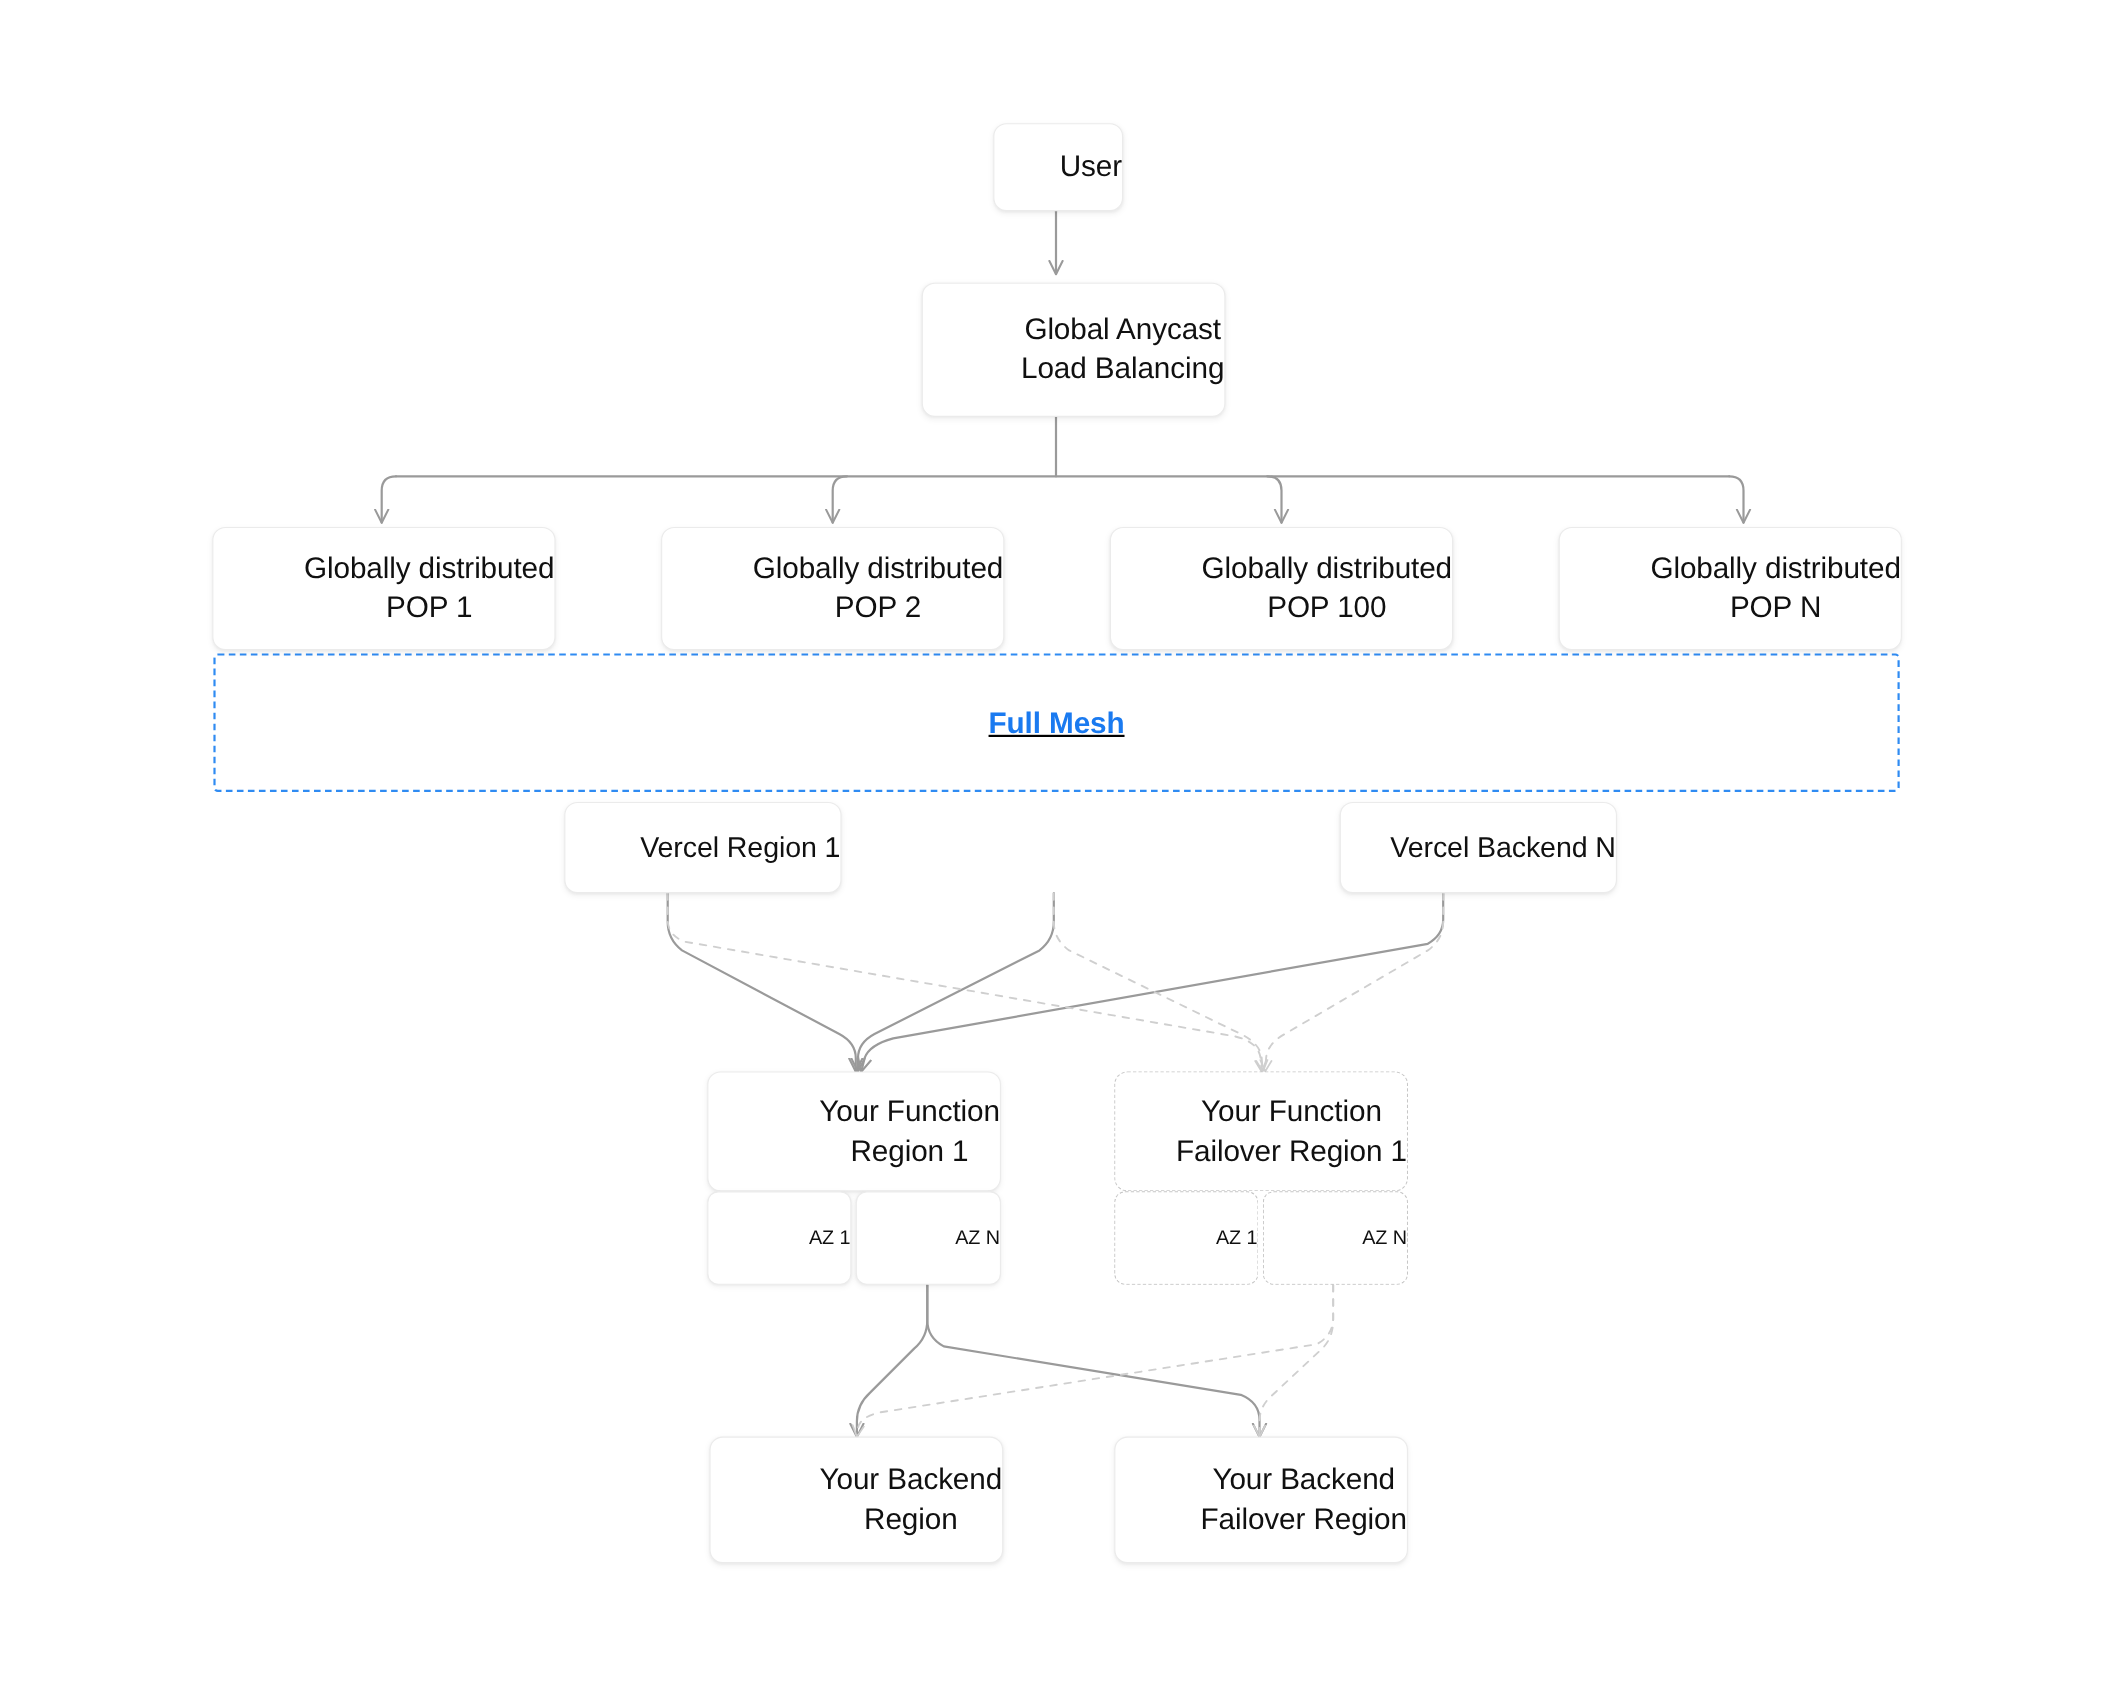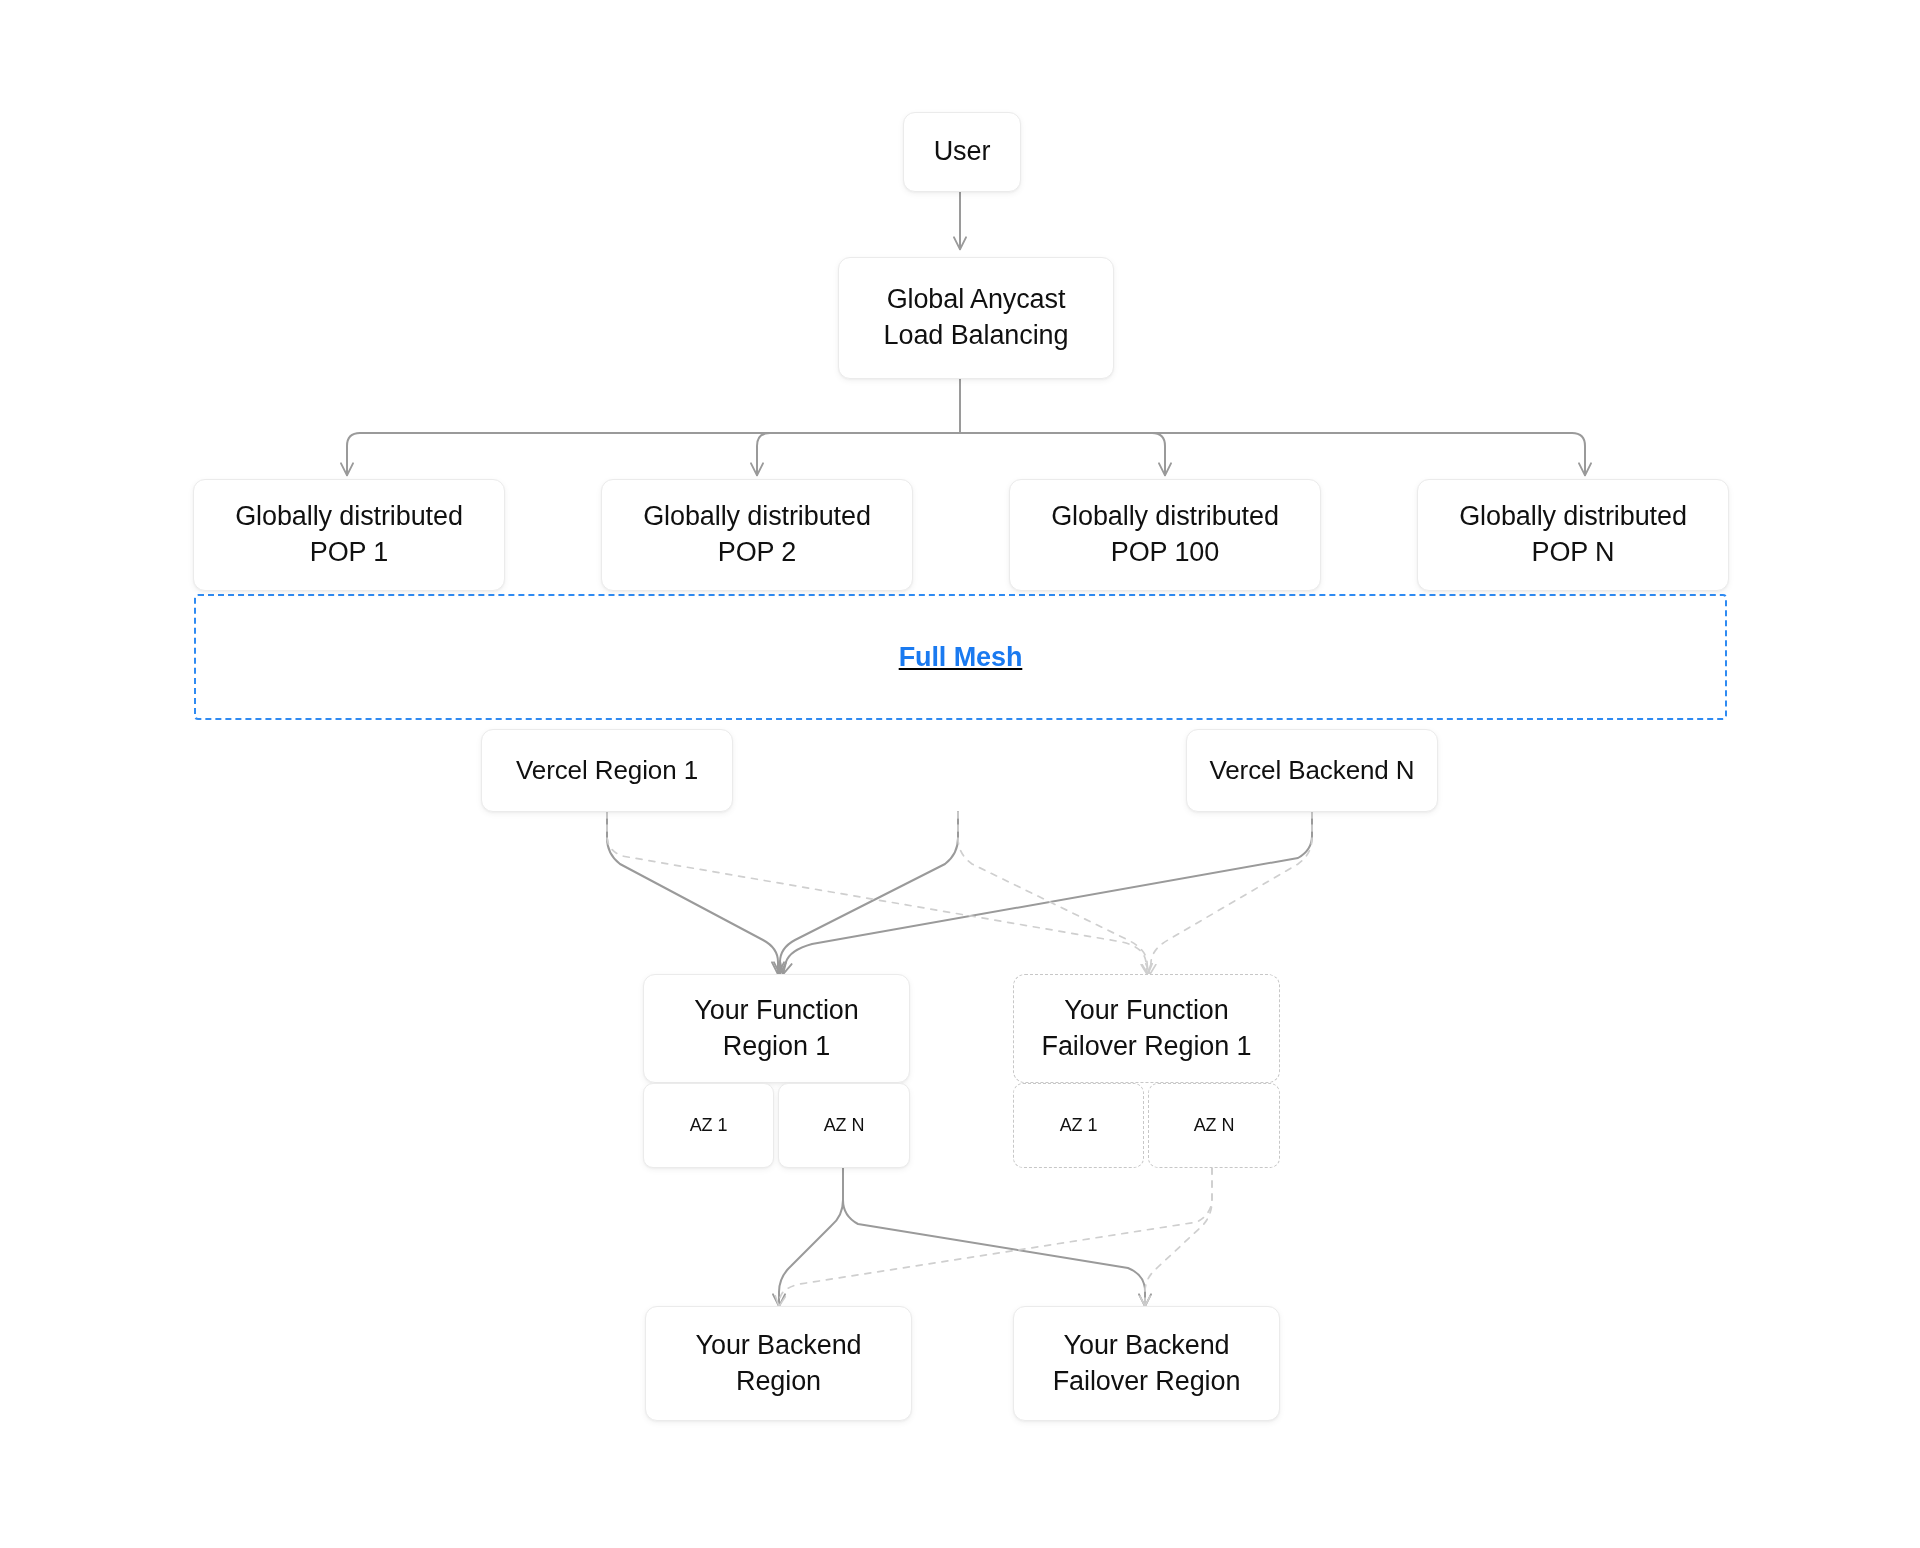"User" .node { justify-content: center -> flex-end }
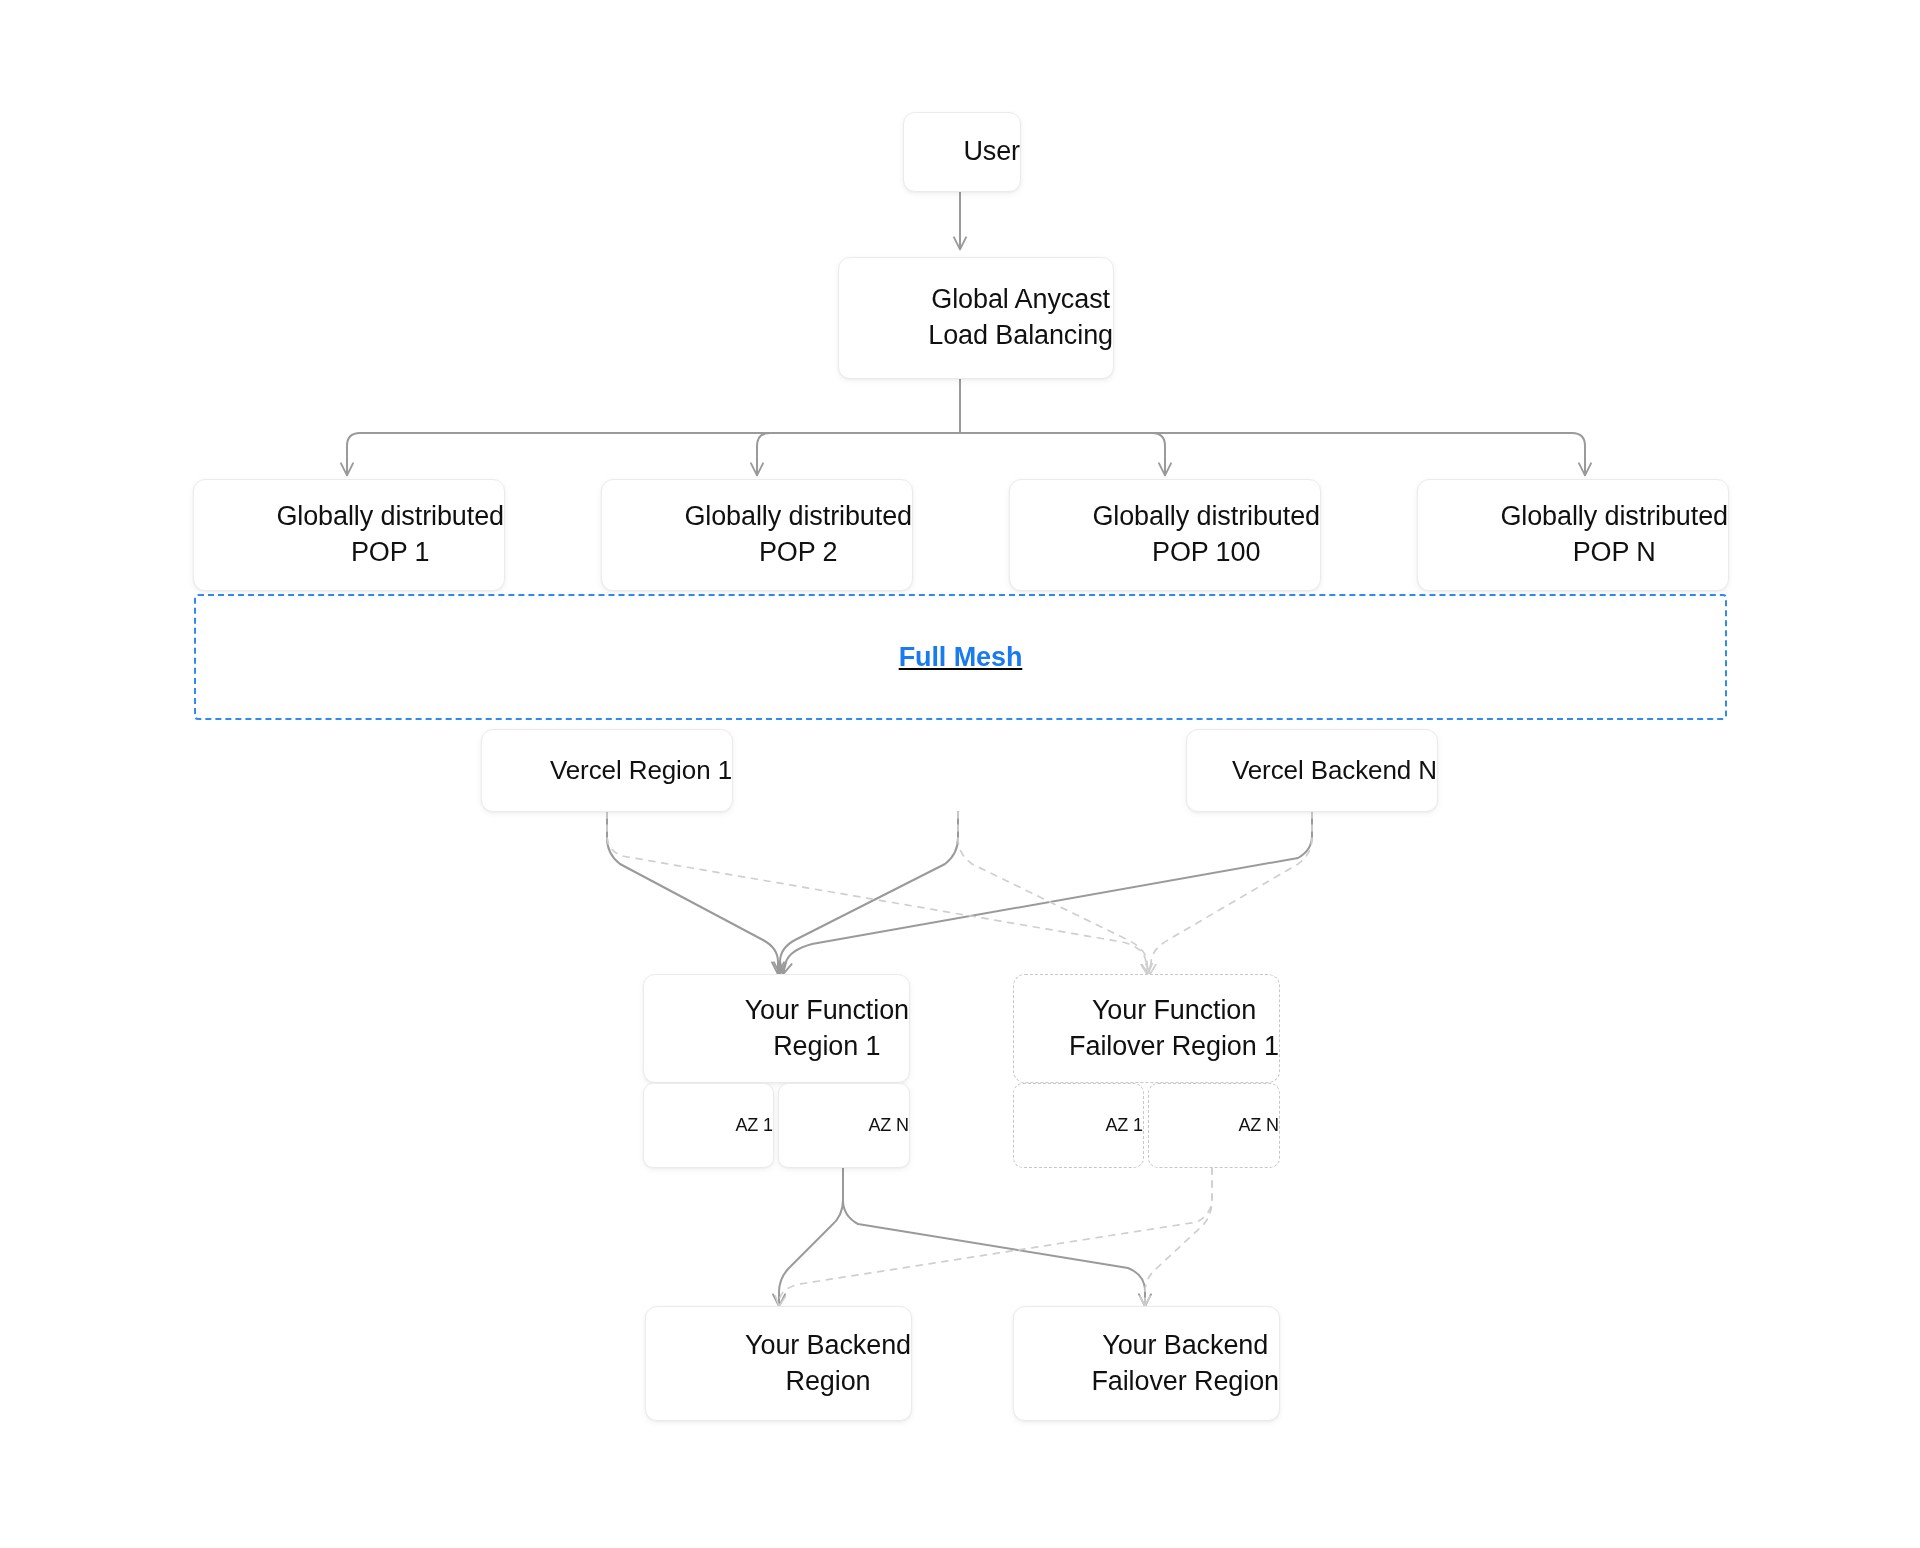"Vercel Region 1" .node.small { margin-left: none -> 32px }
